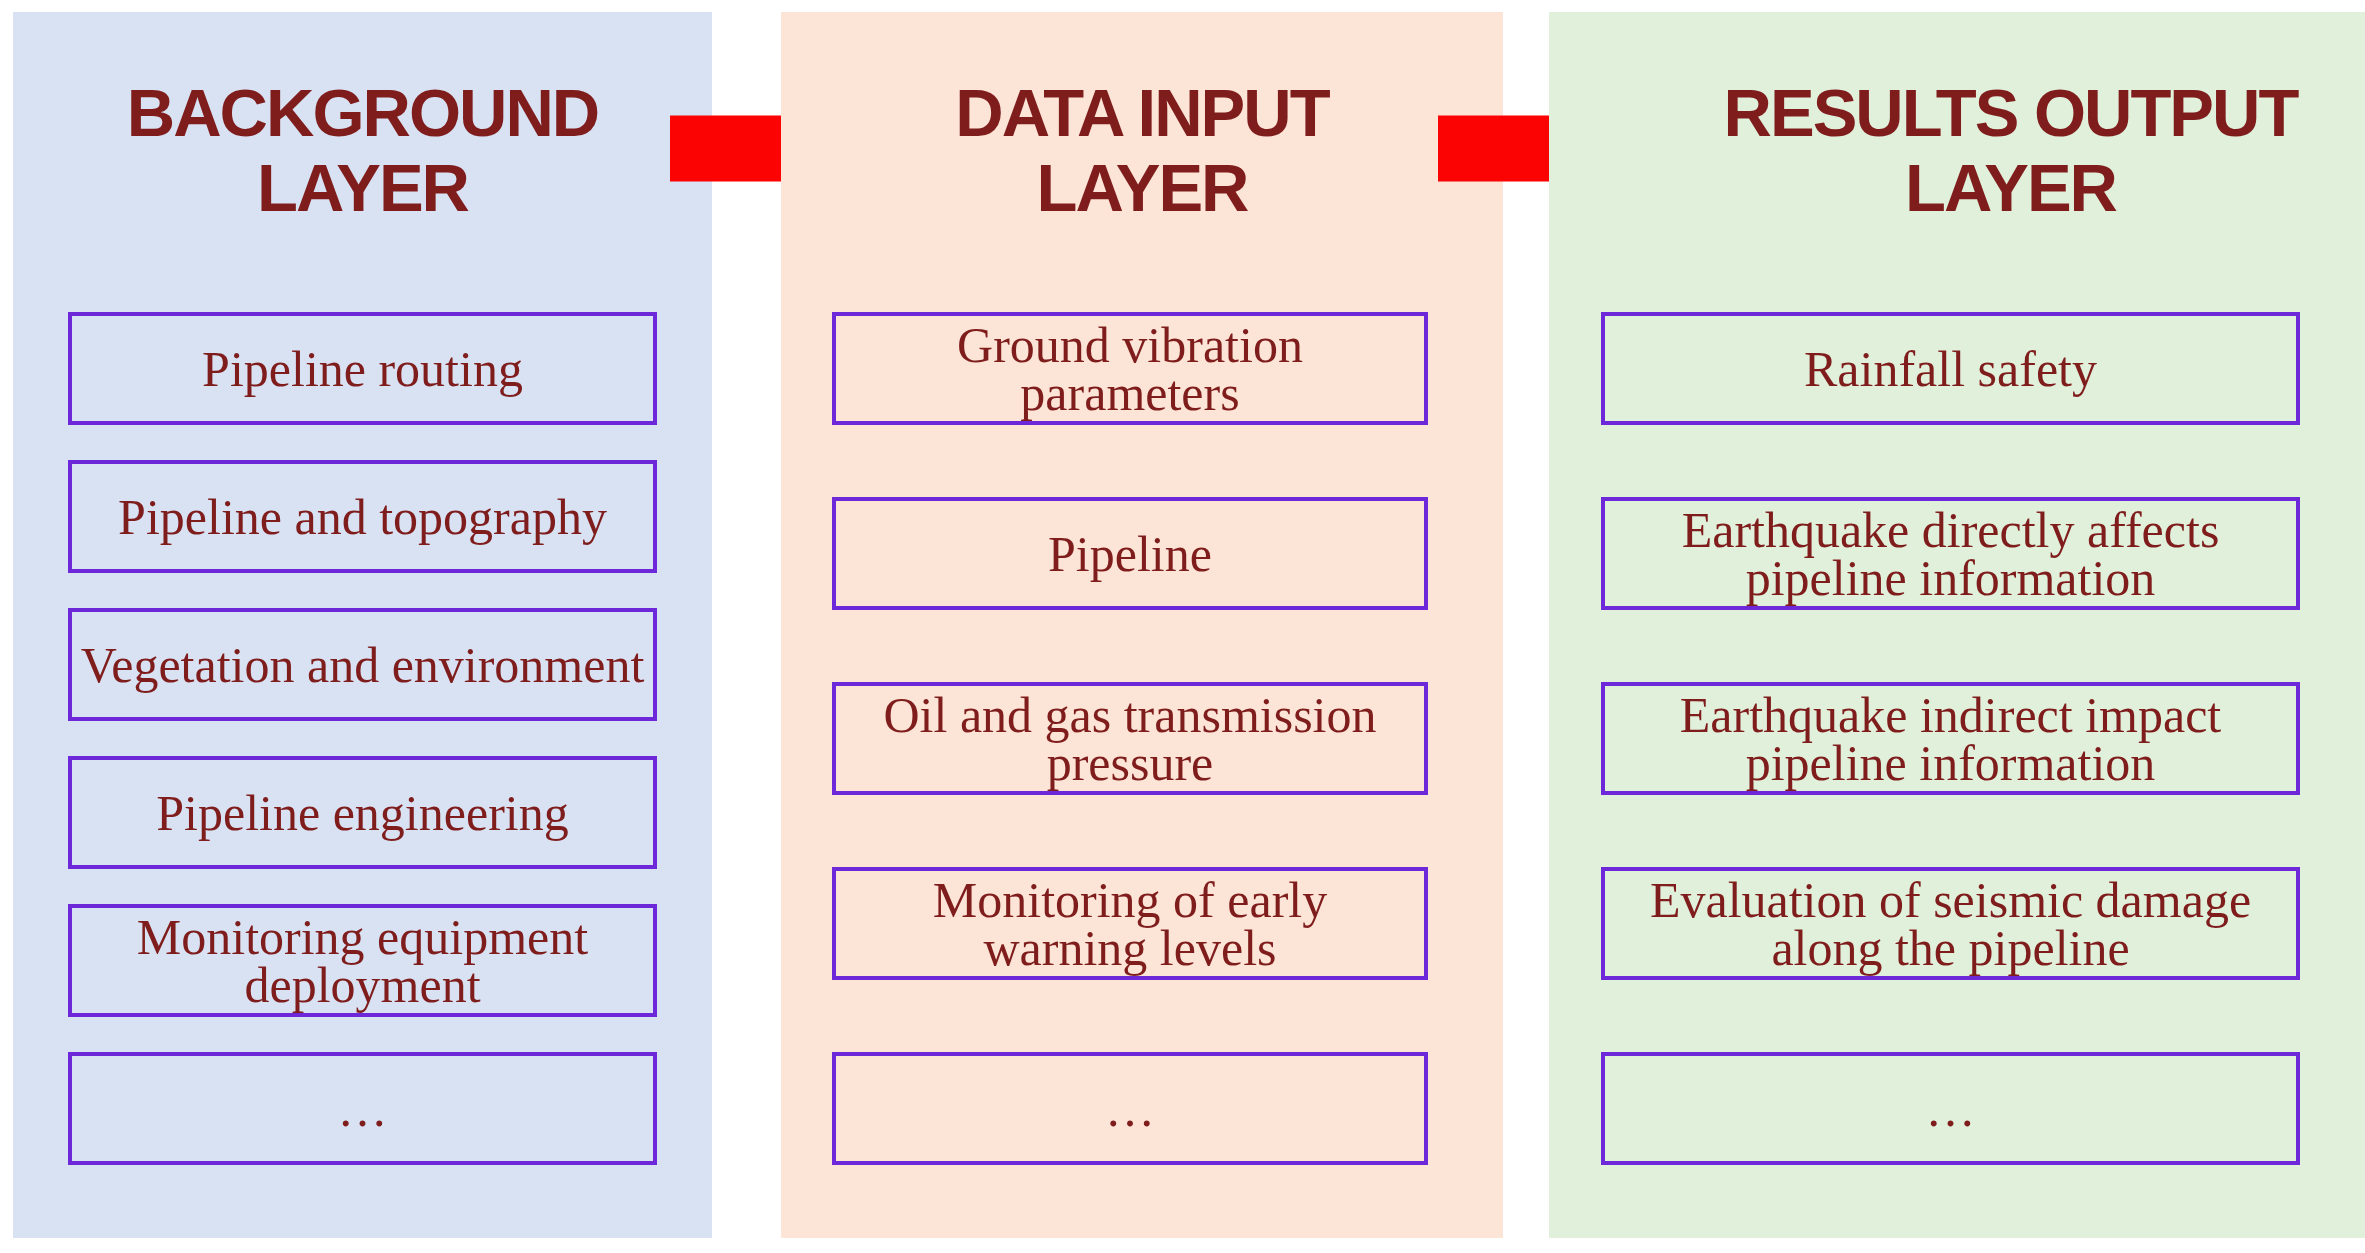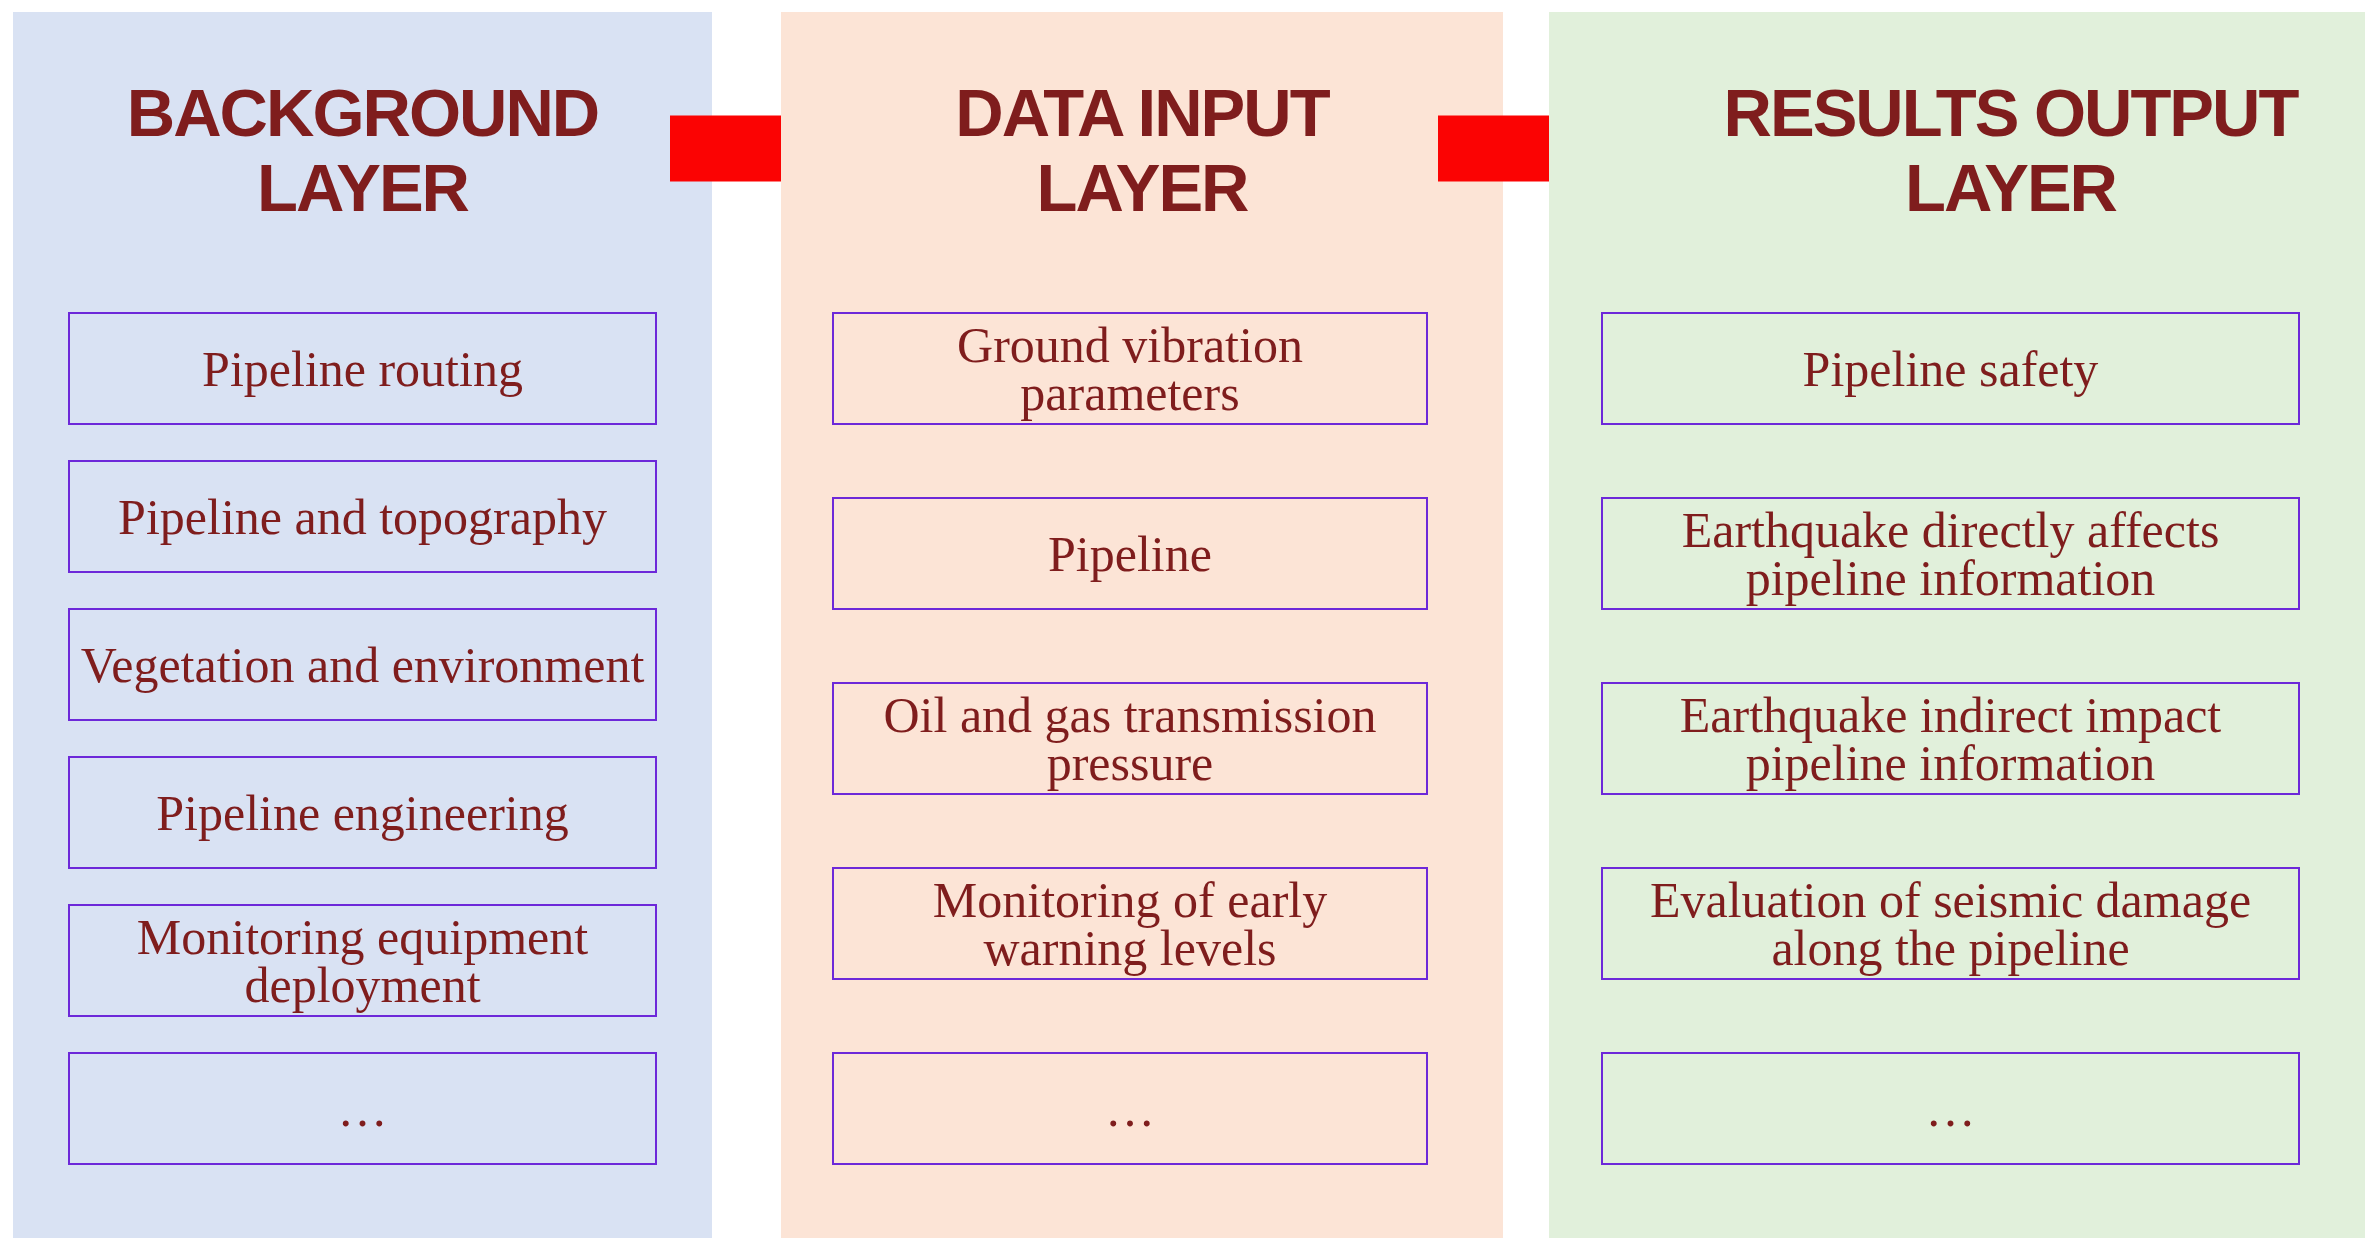"Pipeline routing" .bx { border: 2px solid #6d28d9 -> 4px solid #6d28d9 }
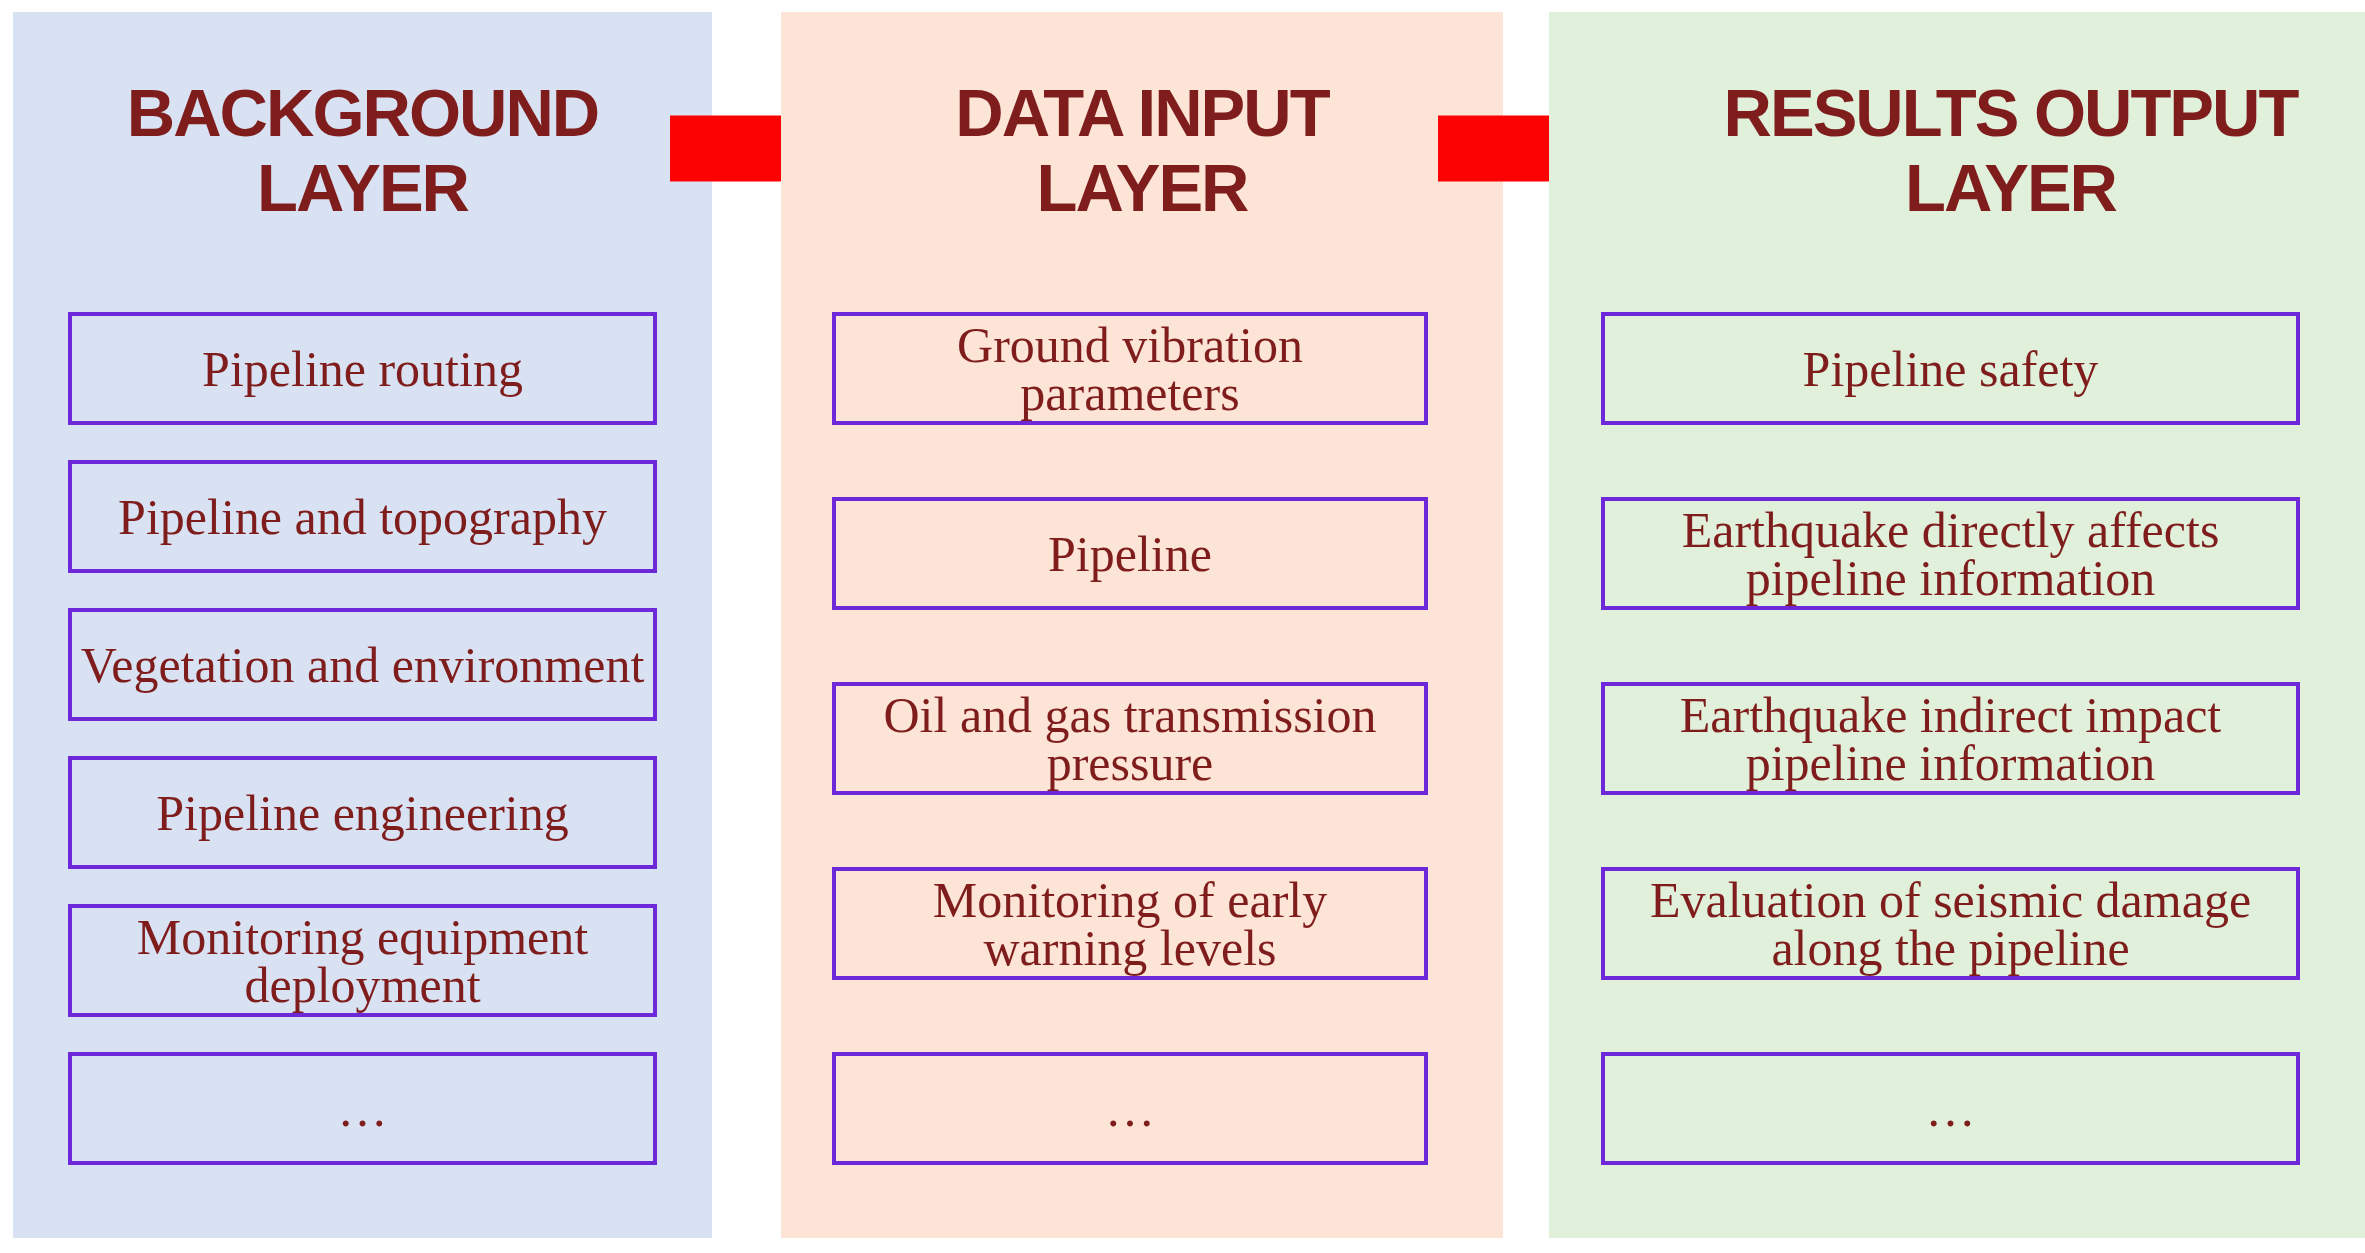"Pipeline safety" div.line { text: Pipeline -> Rainfall }
